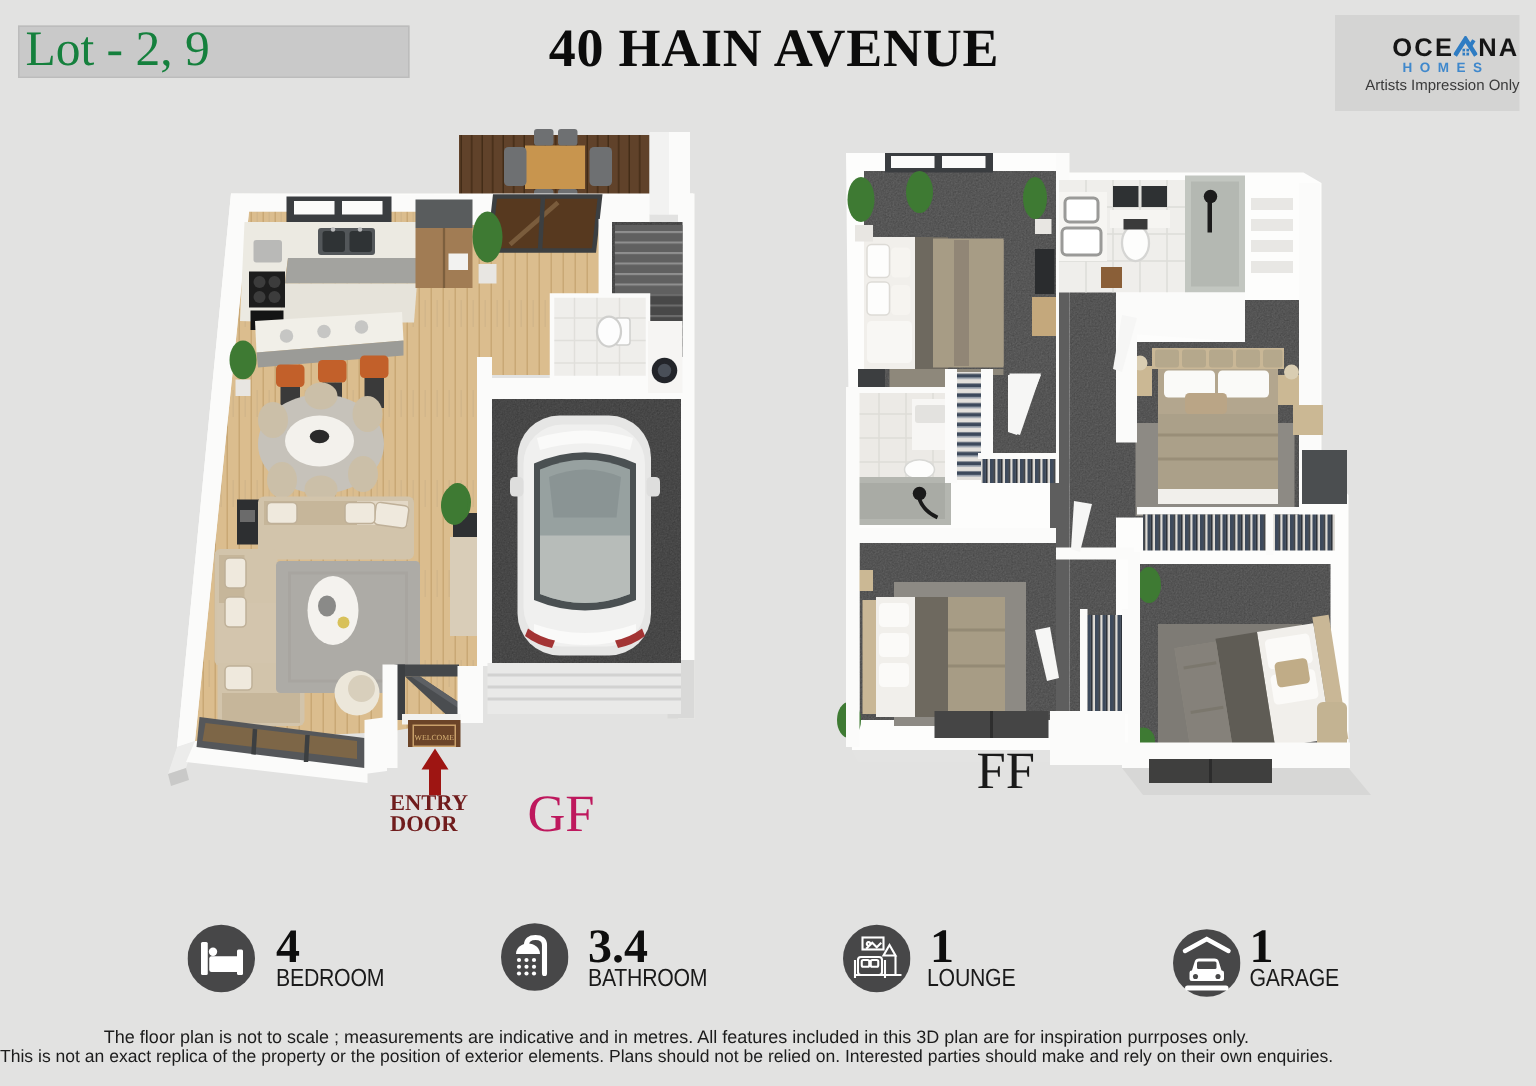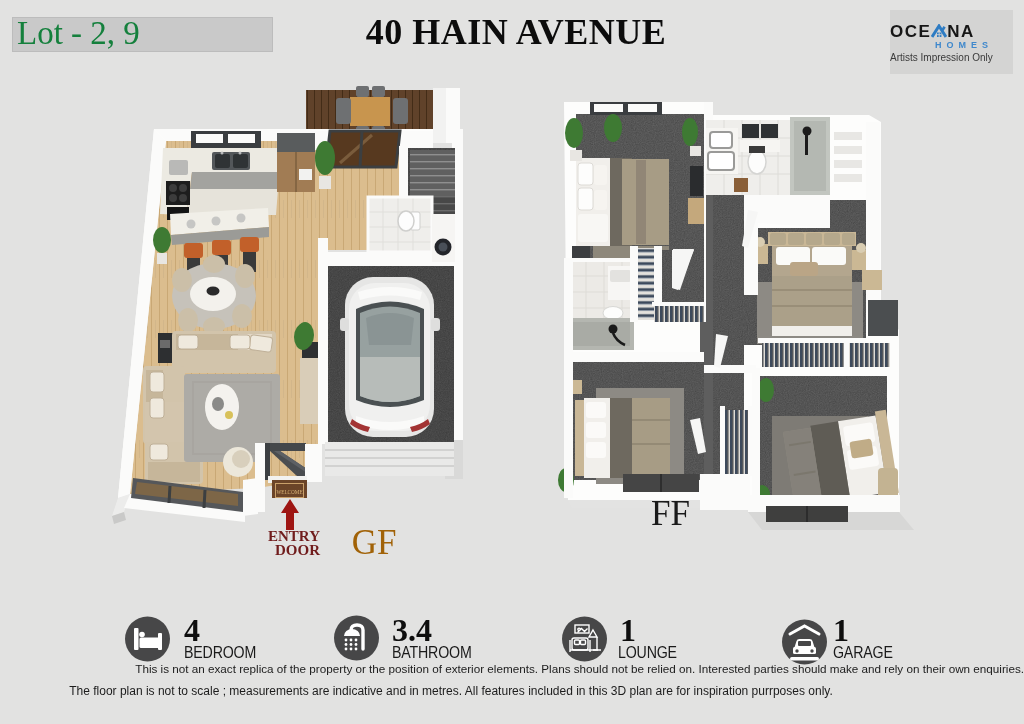"OCE NA" div.abs { text-align: left -> right }
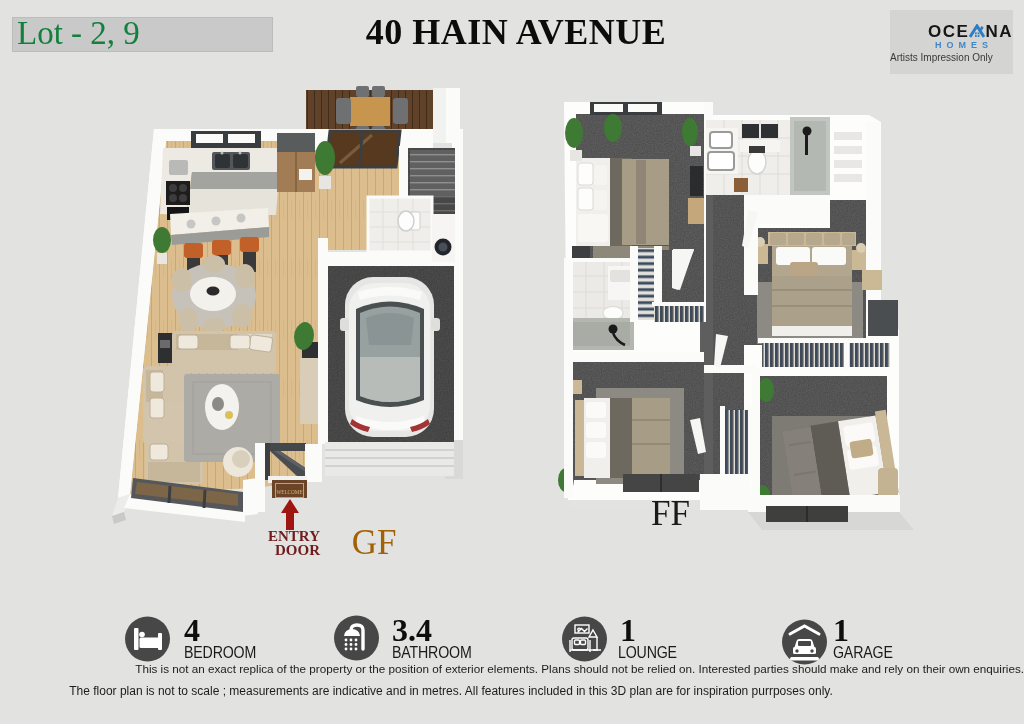"Artists Impression Only" div.abs { text-align: left -> right }
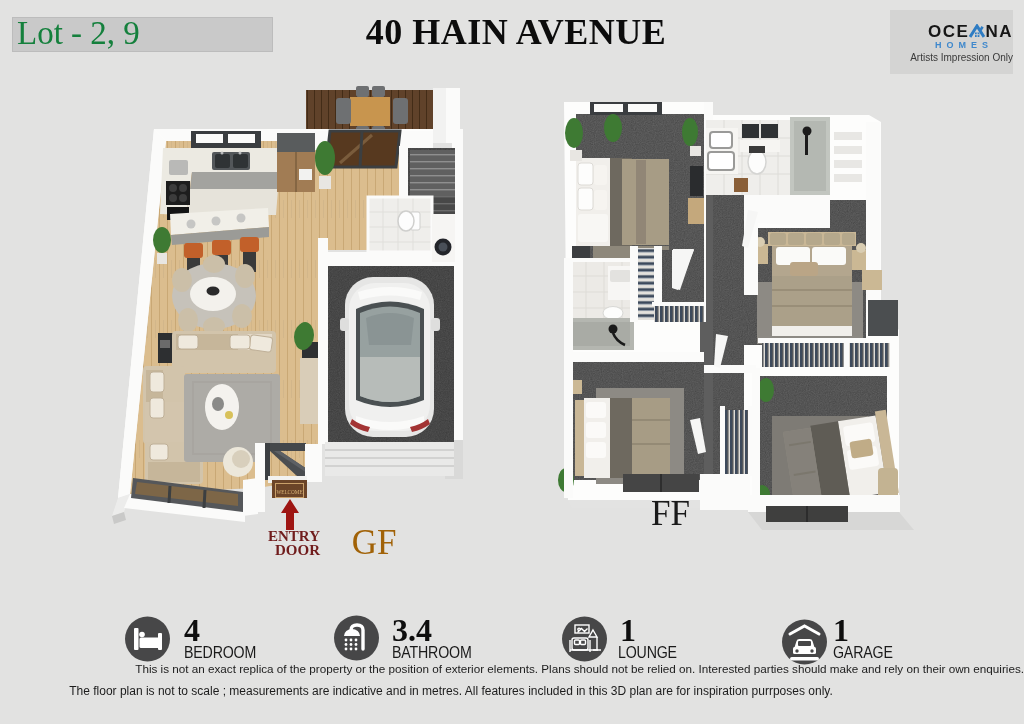"ENTRY" div.abs { text-align: right -> left }
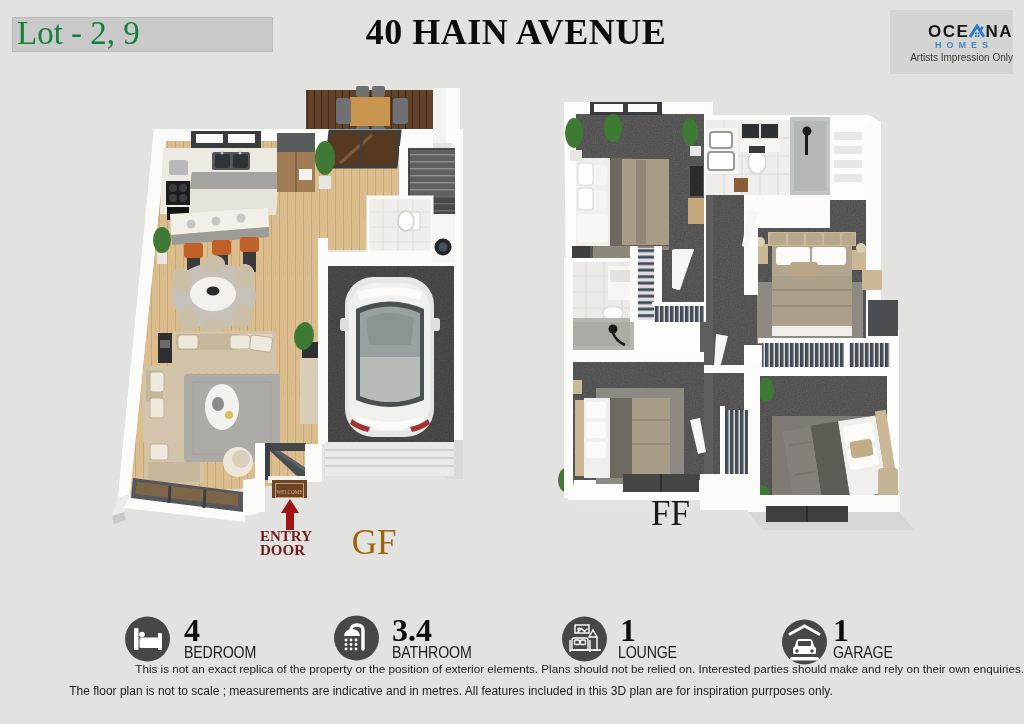"GF" div.abs { color: #a16207 -> #be185d }
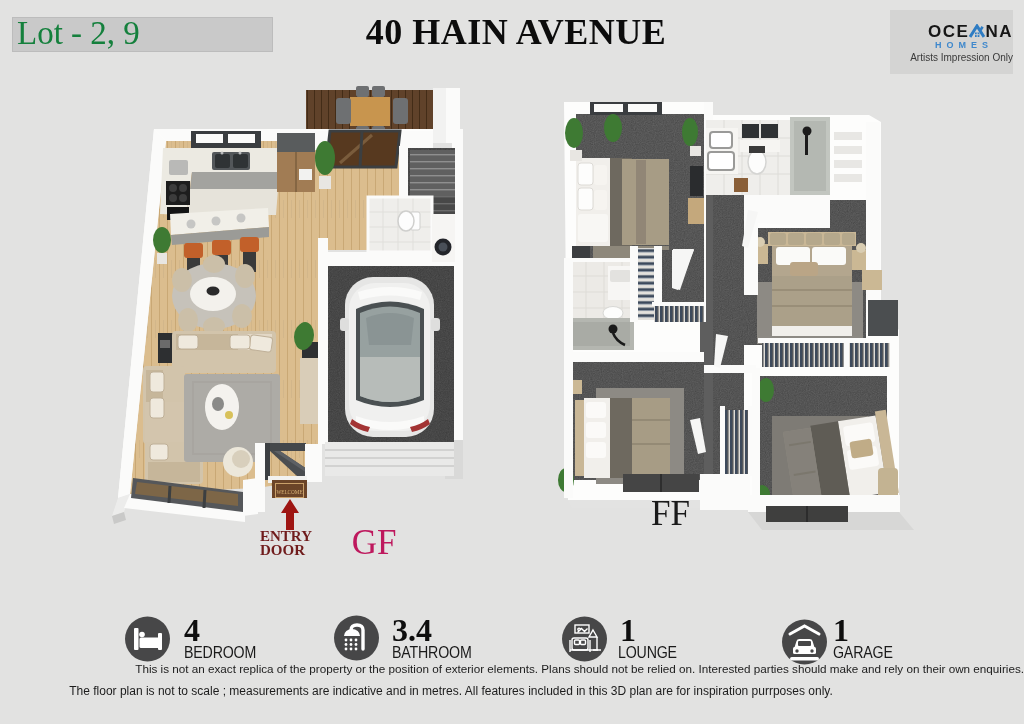"This is not an exact" div.abs { text-align: right -> left; top: 662px -> 698px }
